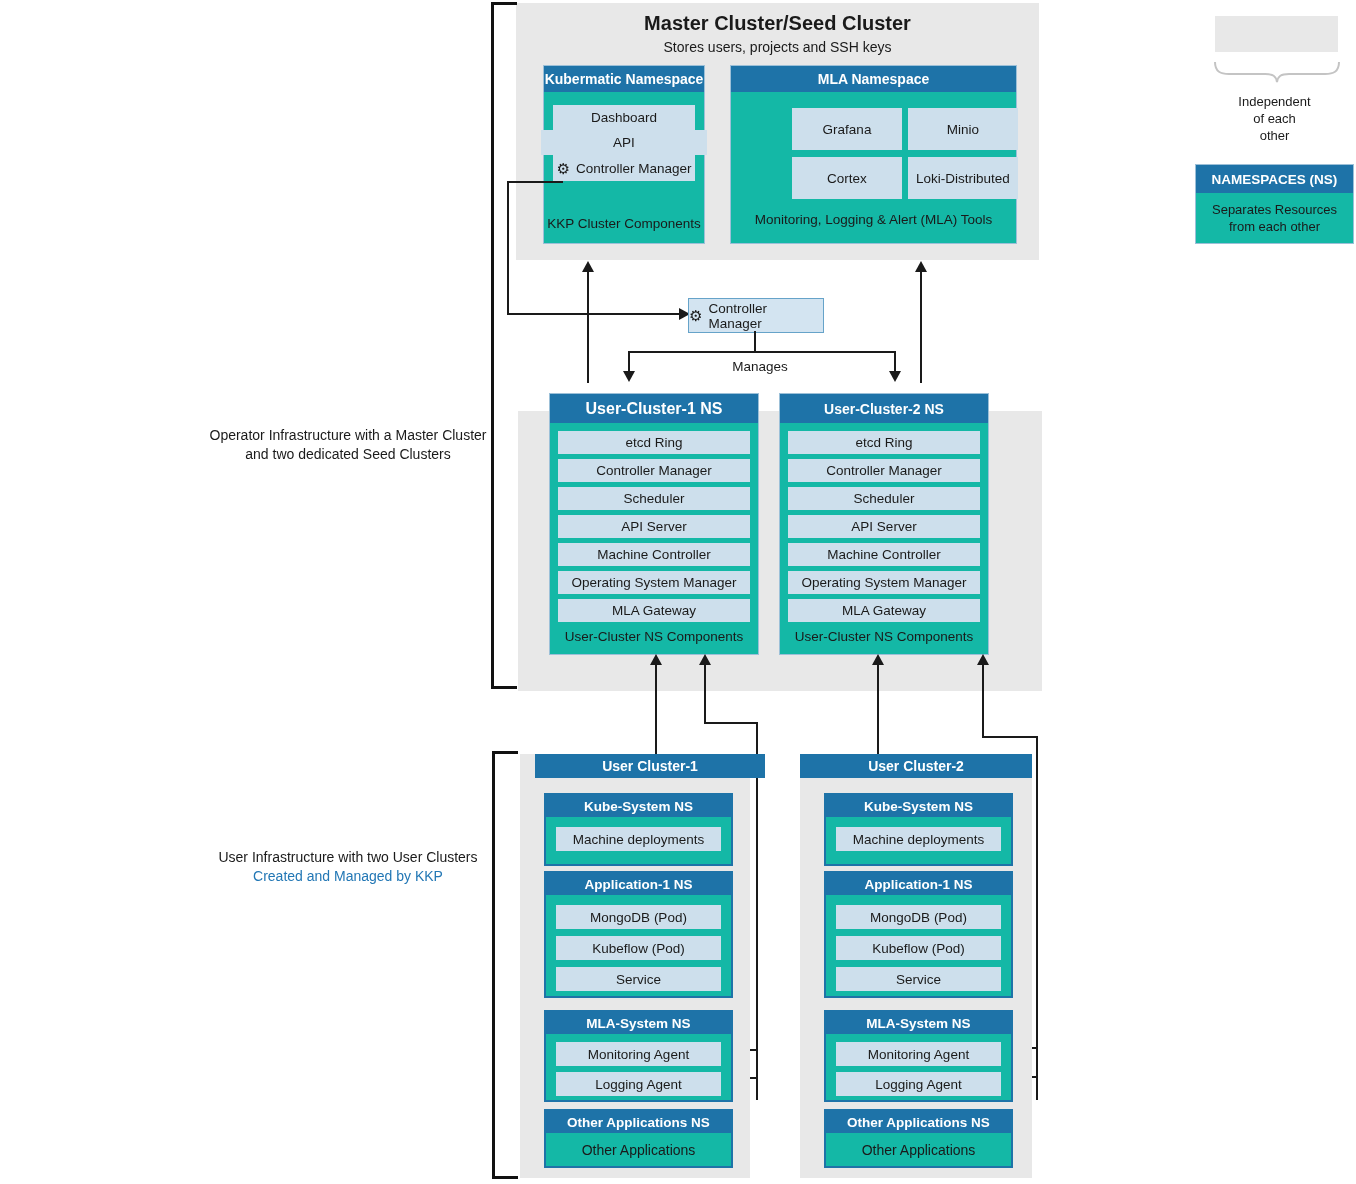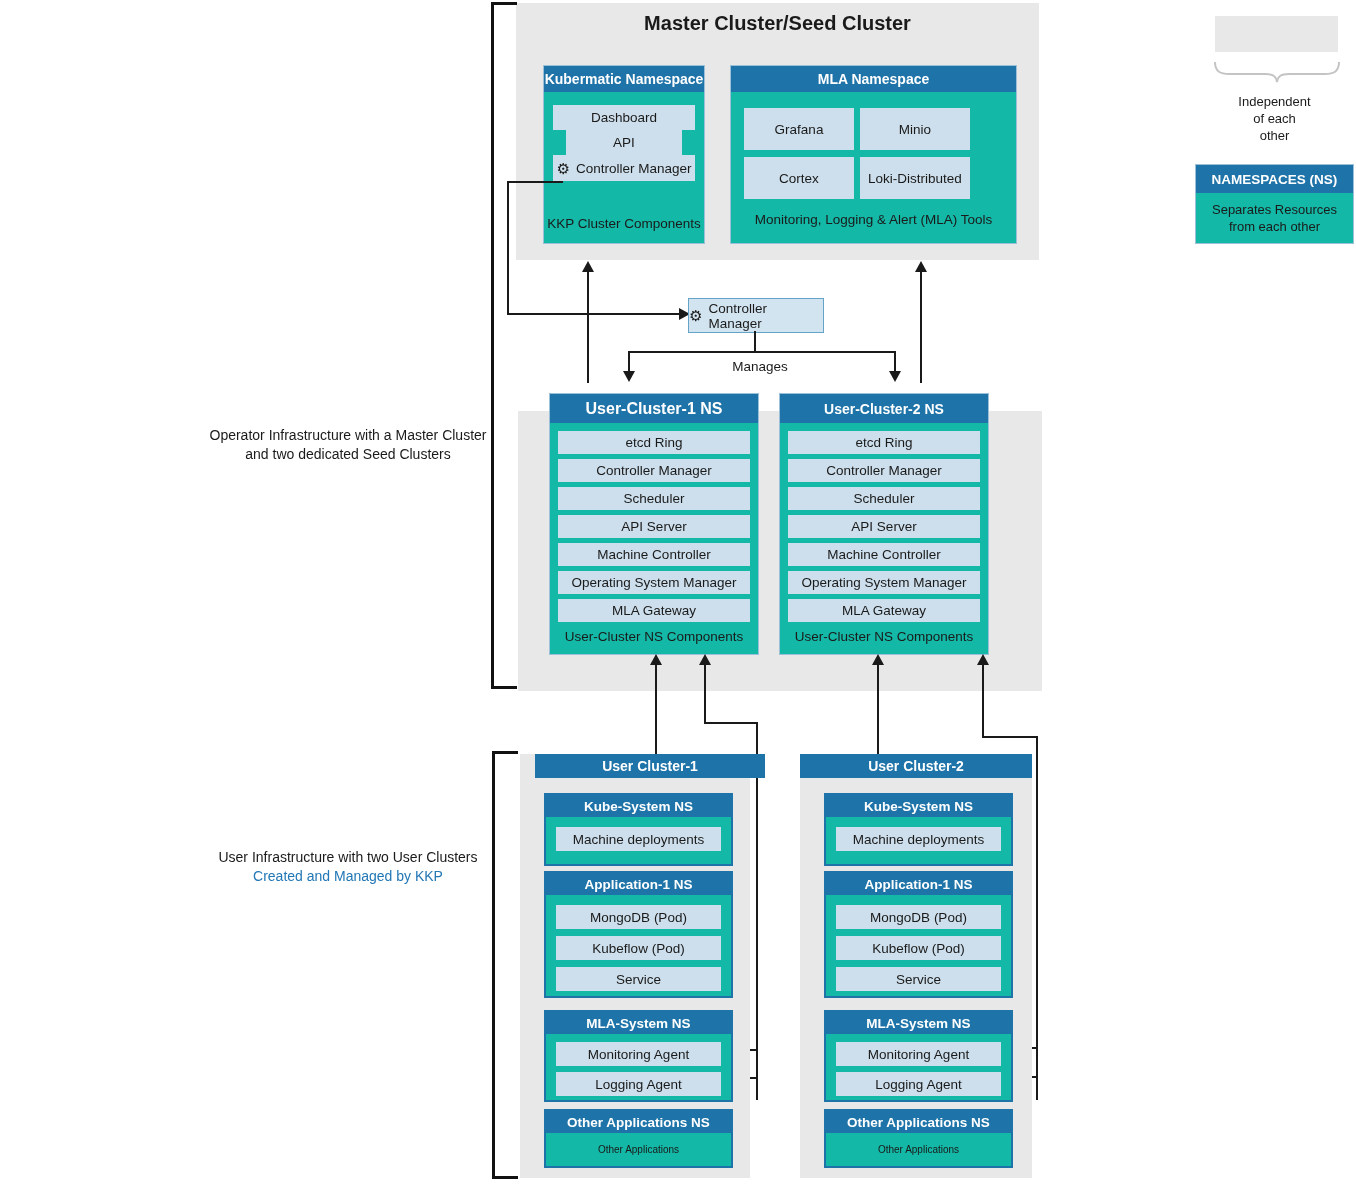"Stores users, projects and SSH" div.abs { html: none -> <div>Stores users, projects and SSH keys</div> }
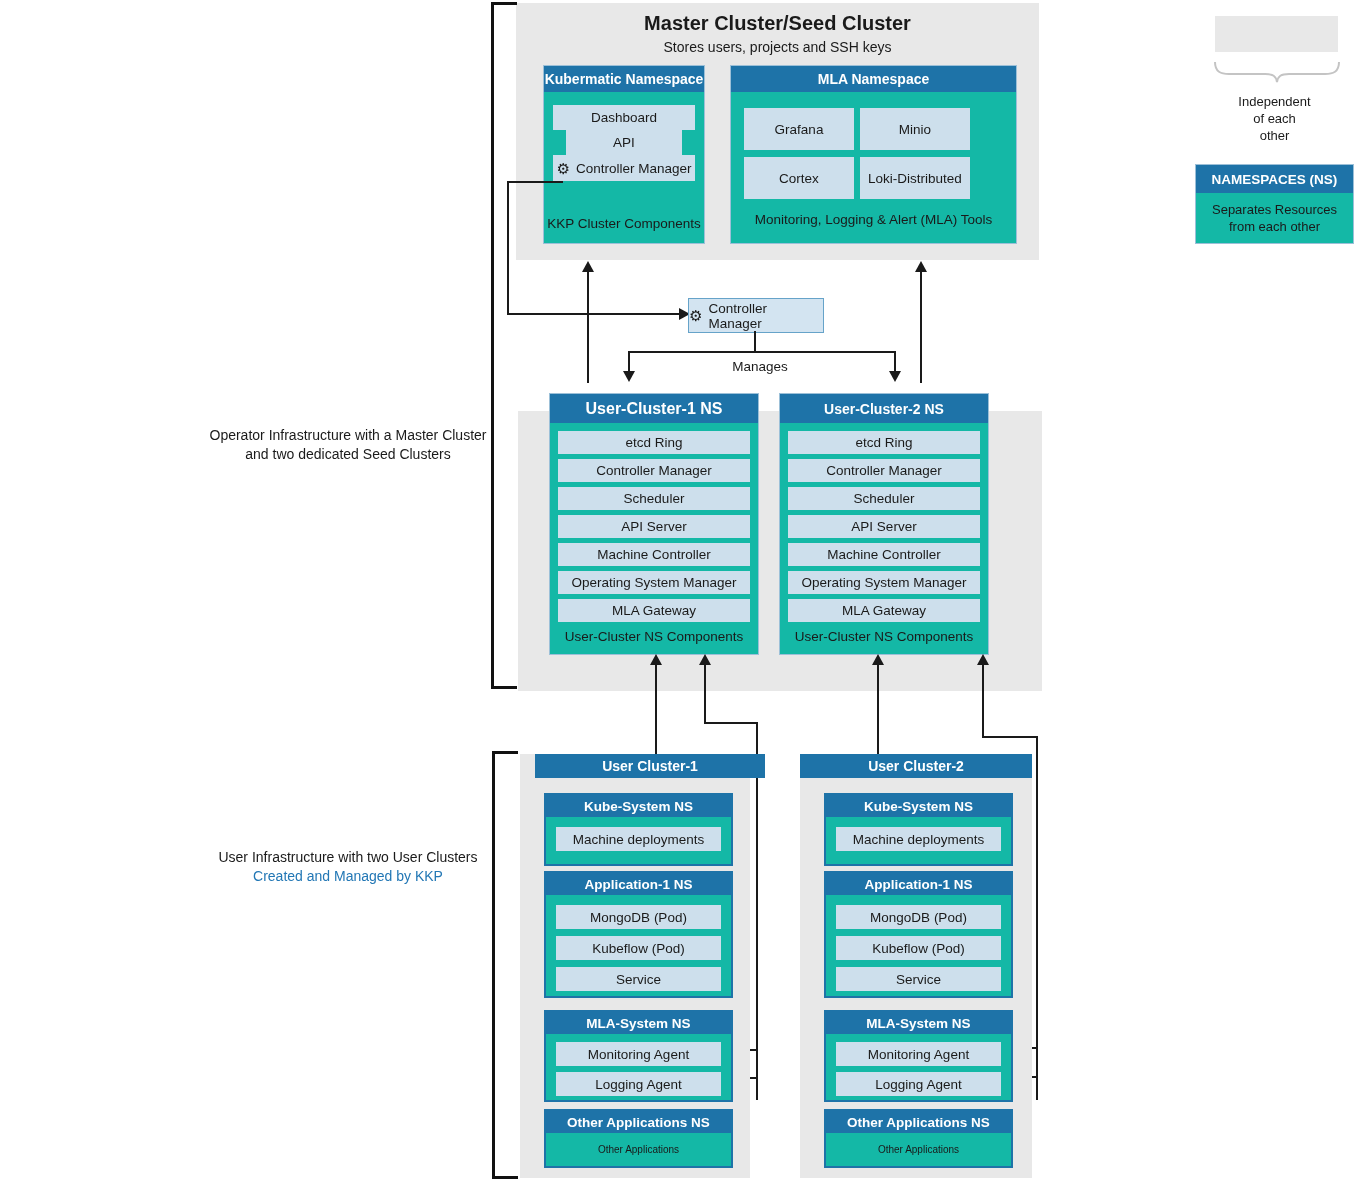"Grafana" .grid2 { margin-left: none -> 48px }
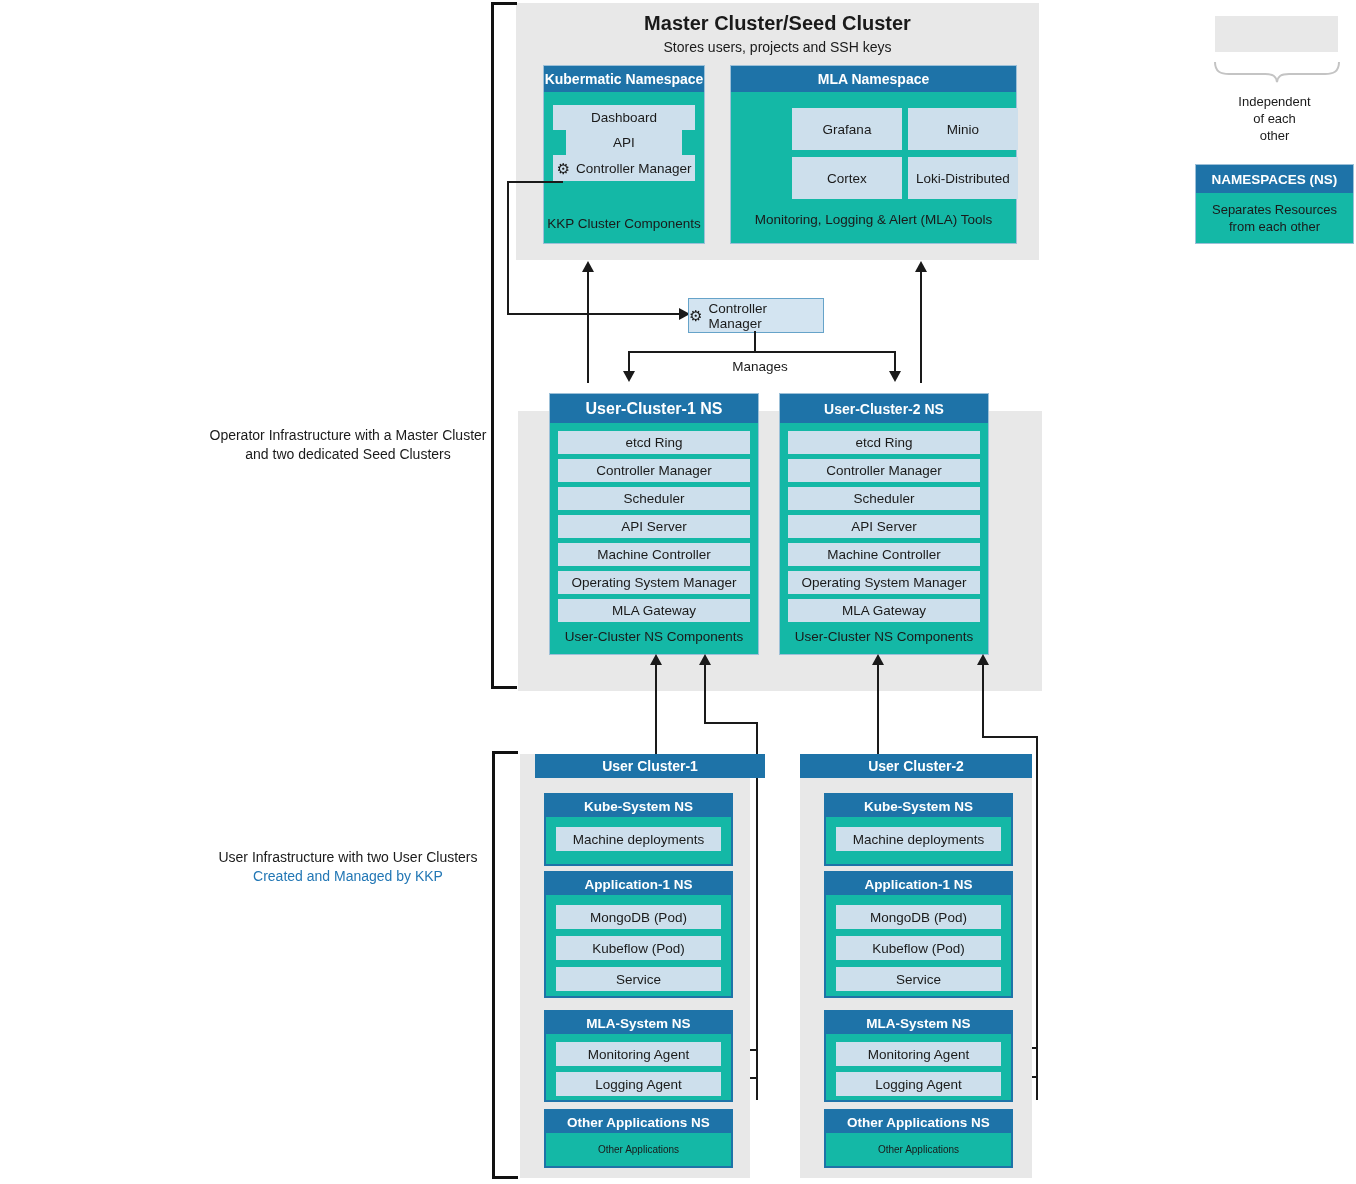"API" div.chip { width: 116px -> 166px }
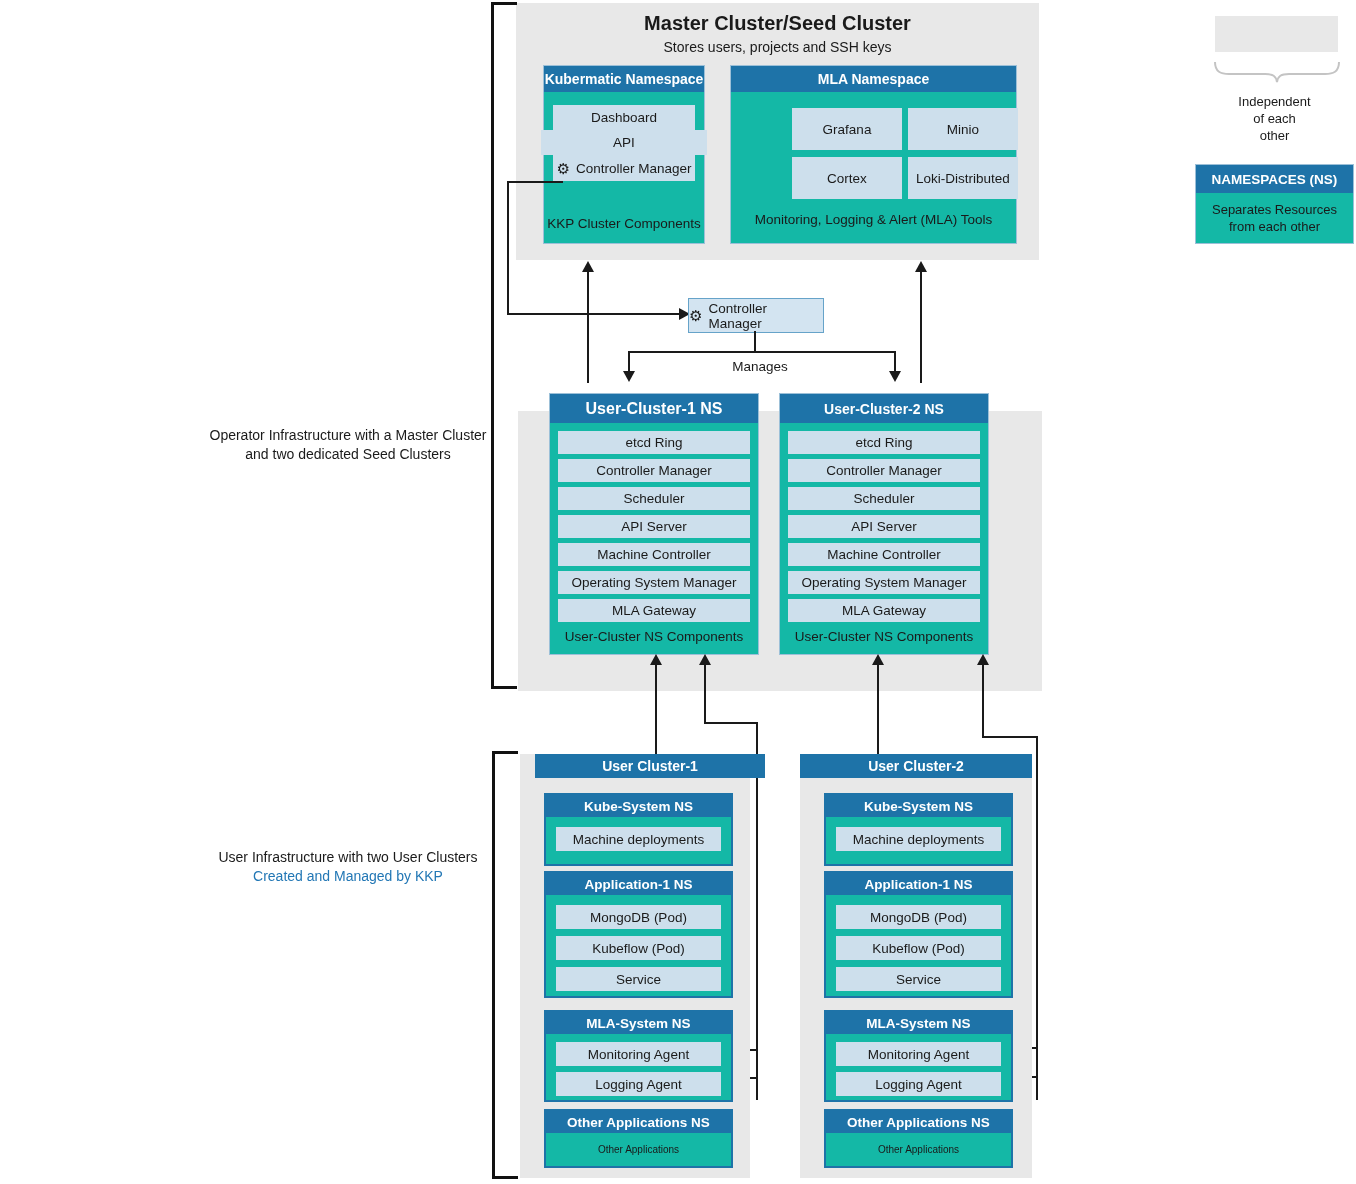"Other Applications" .plain-item { font-size: 10px -> 14px }
